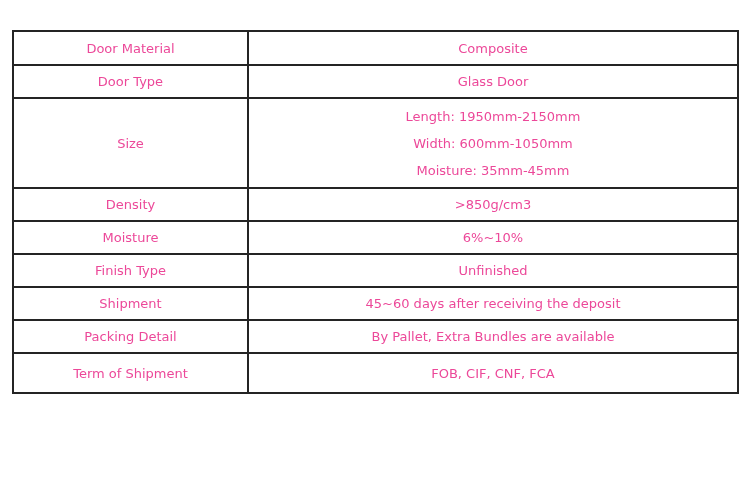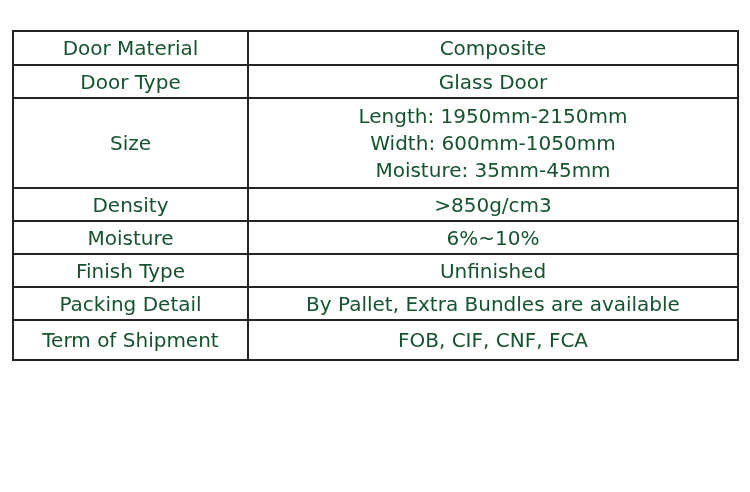"Door Material" table.spec-table { color: #14532d -> #ec4899; font-size: 20px -> 13px }
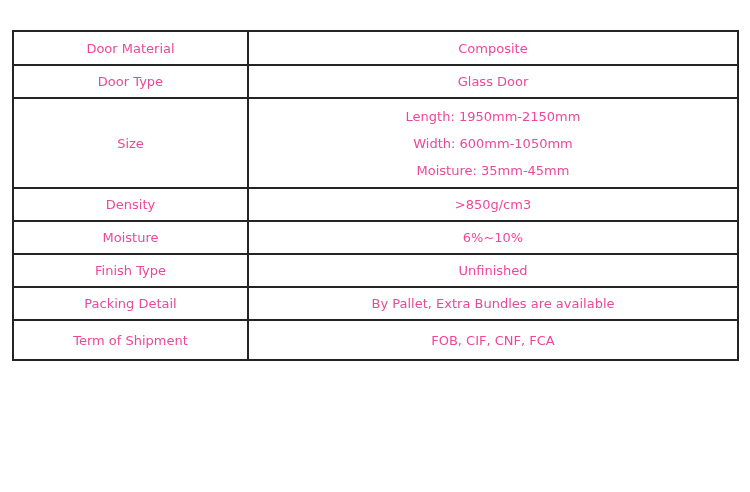"Shipment" tr.r-single { html: none -> <tr> <td>Shipment</td> <td>45~60 days after receiving the deposit</td> </tr> }
